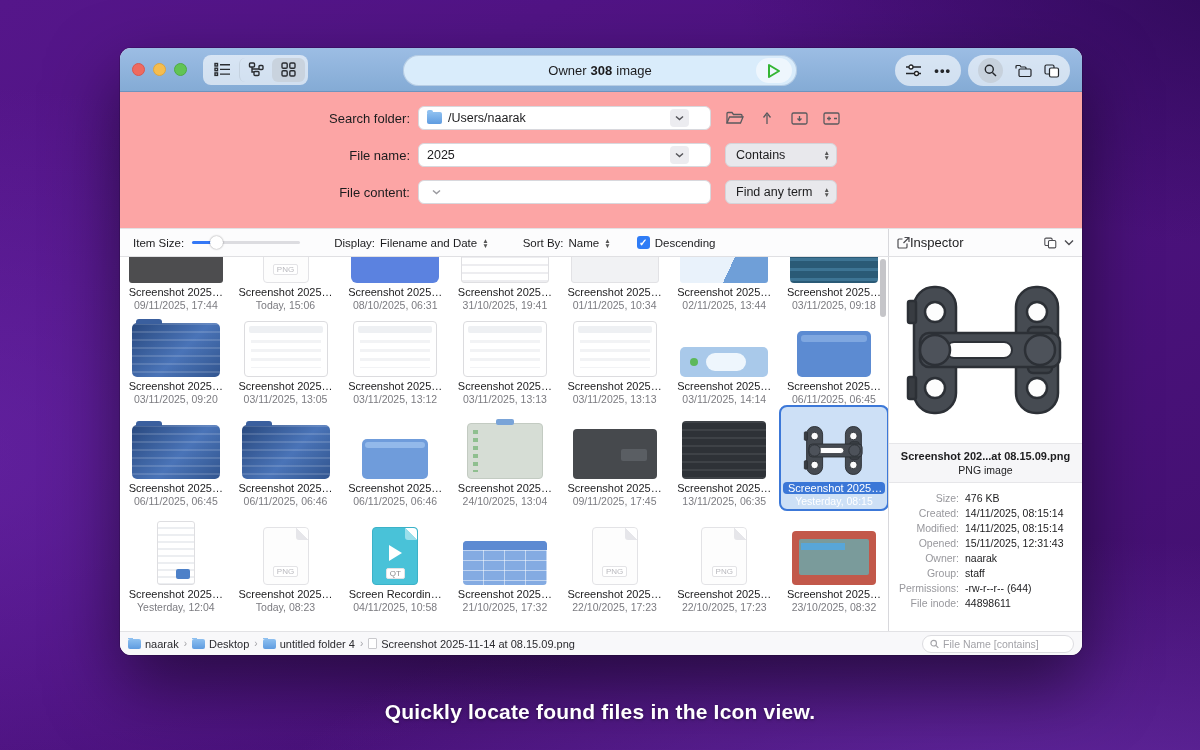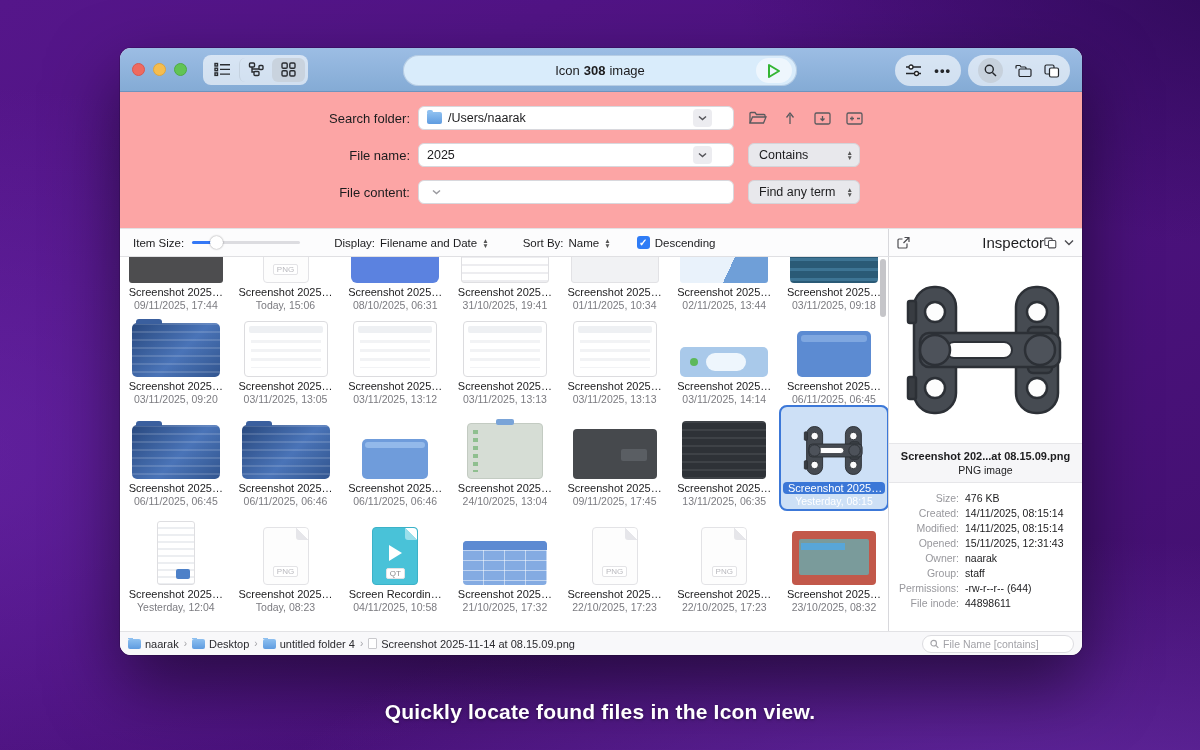"Icon" span { text: Icon -> Owner }
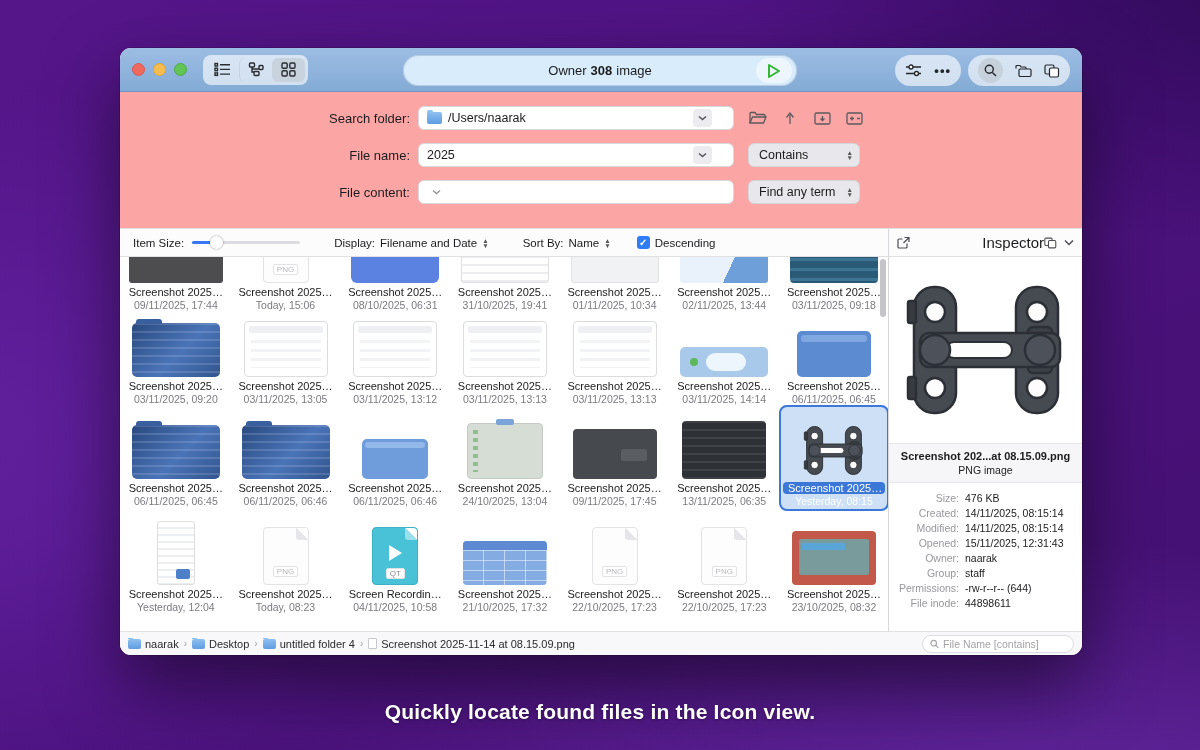"/Users/naarak" .combo { width: 316px -> 293px }
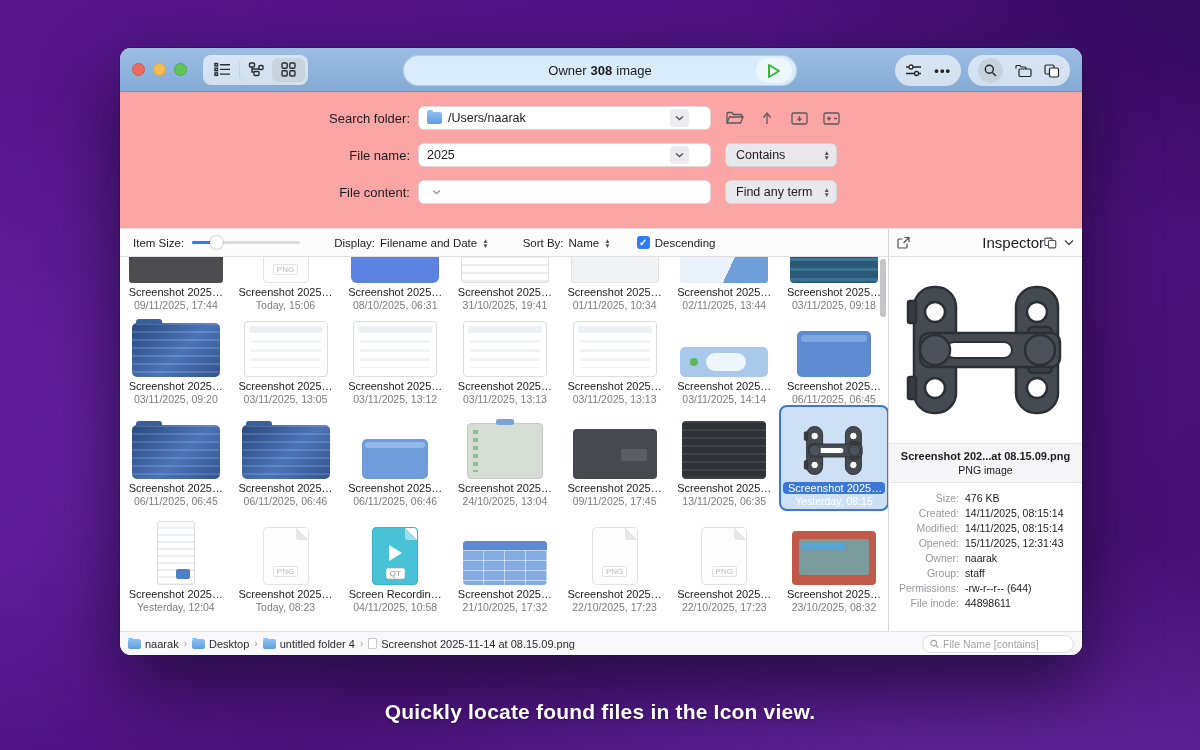"Inspector" .insp-head .title { font-size: 15px -> 13px; text-align: right -> left }
